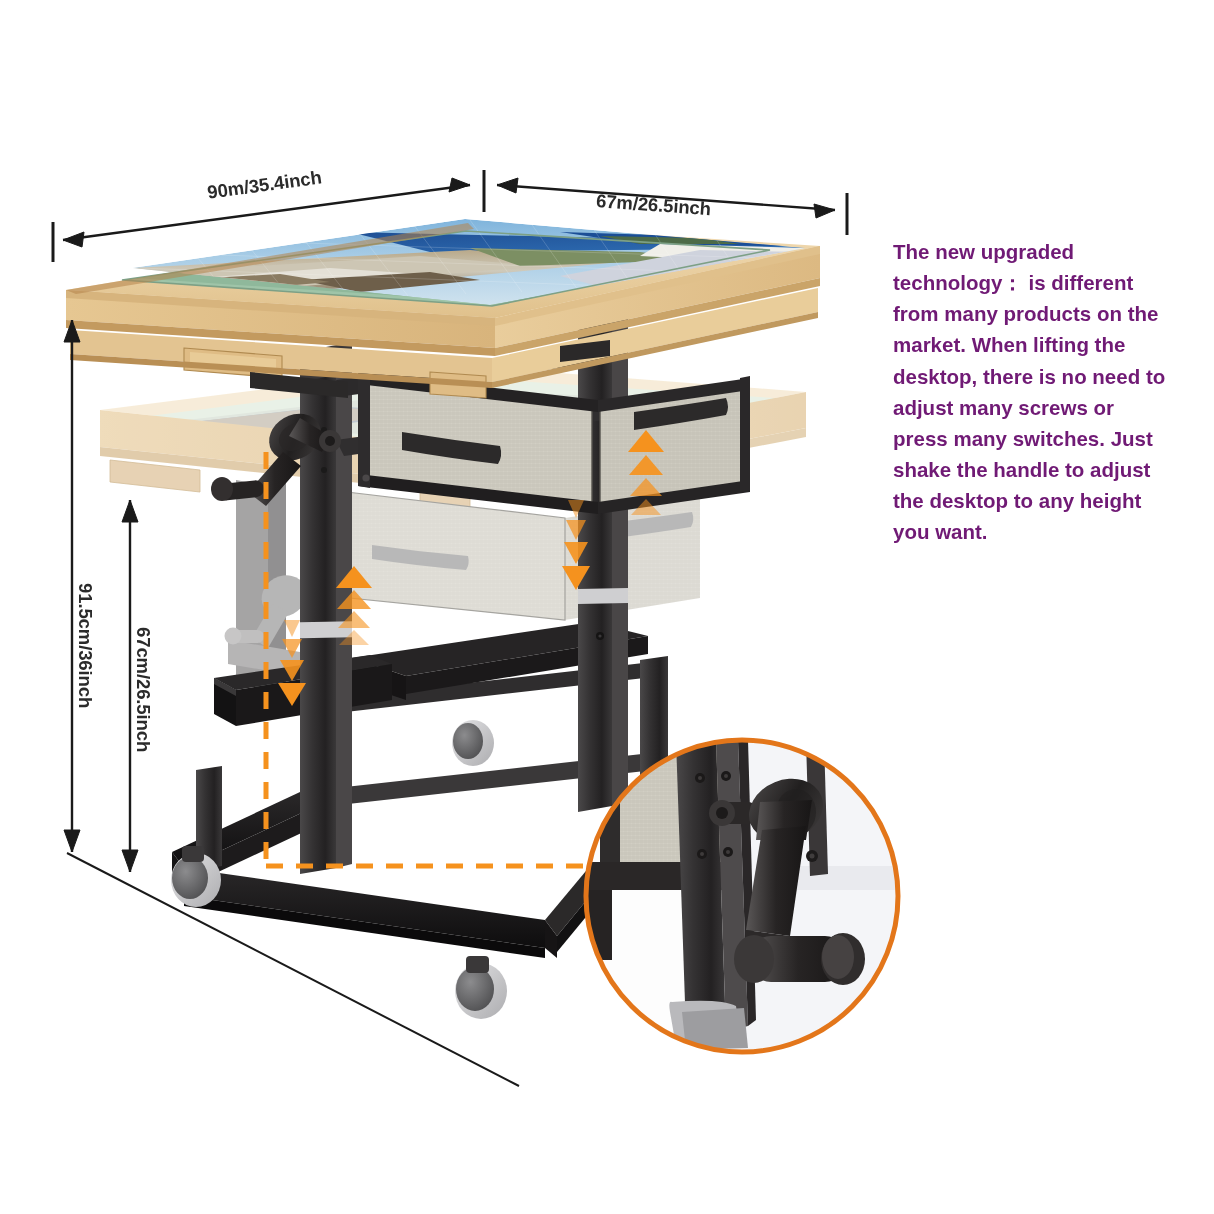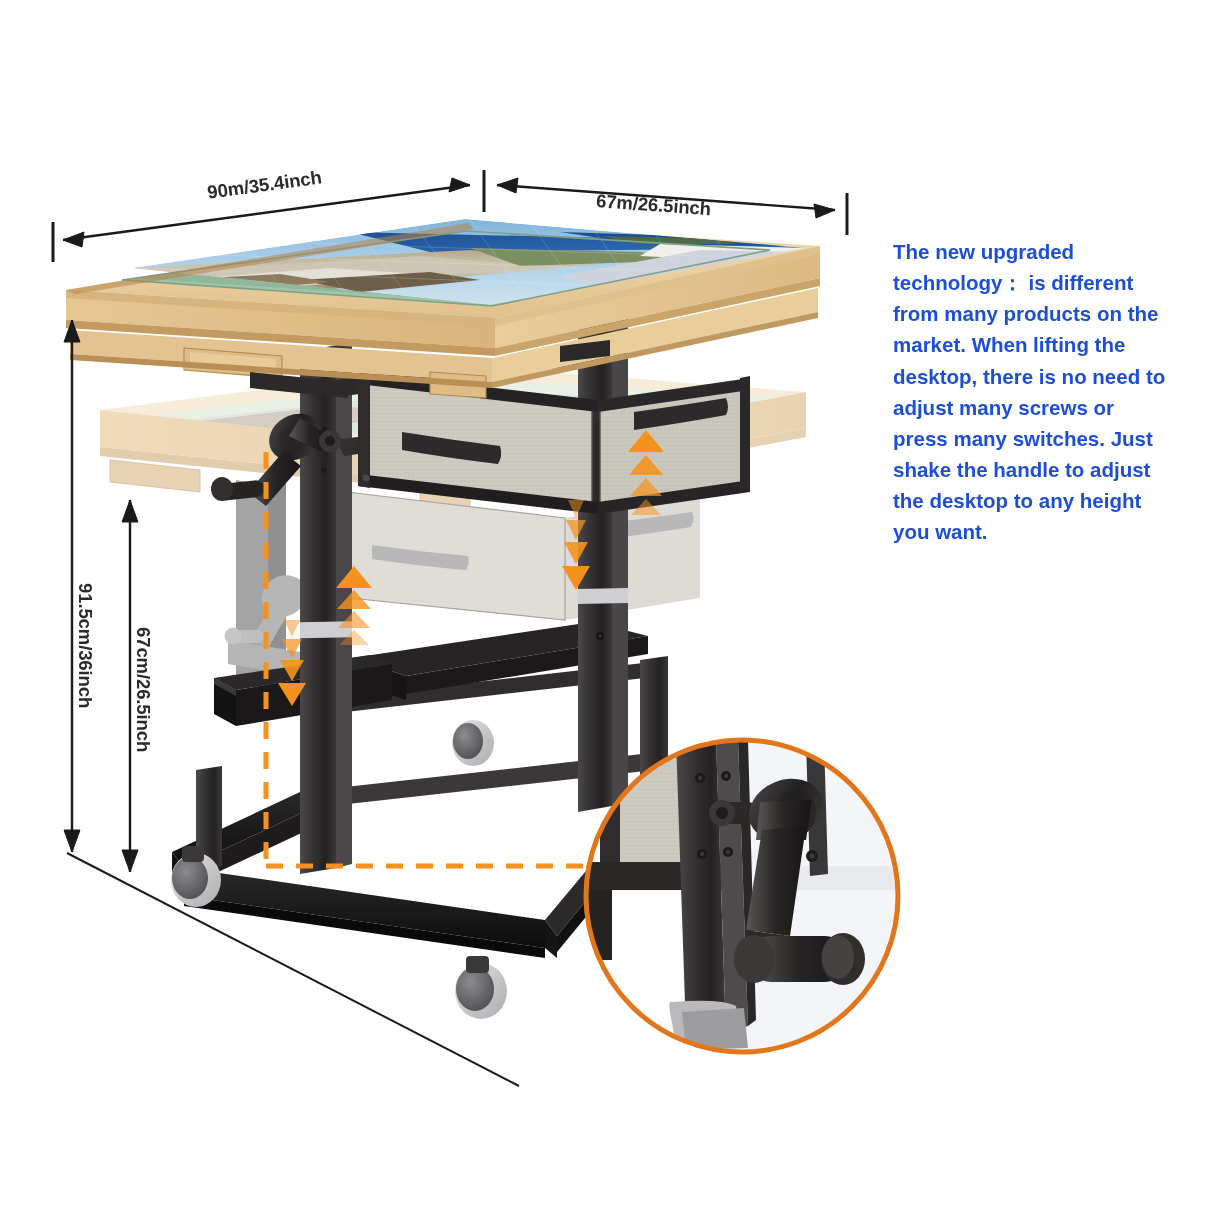"The new upgraded technology： is" #copy { color: #1d4ed8 -> #701a75 }
